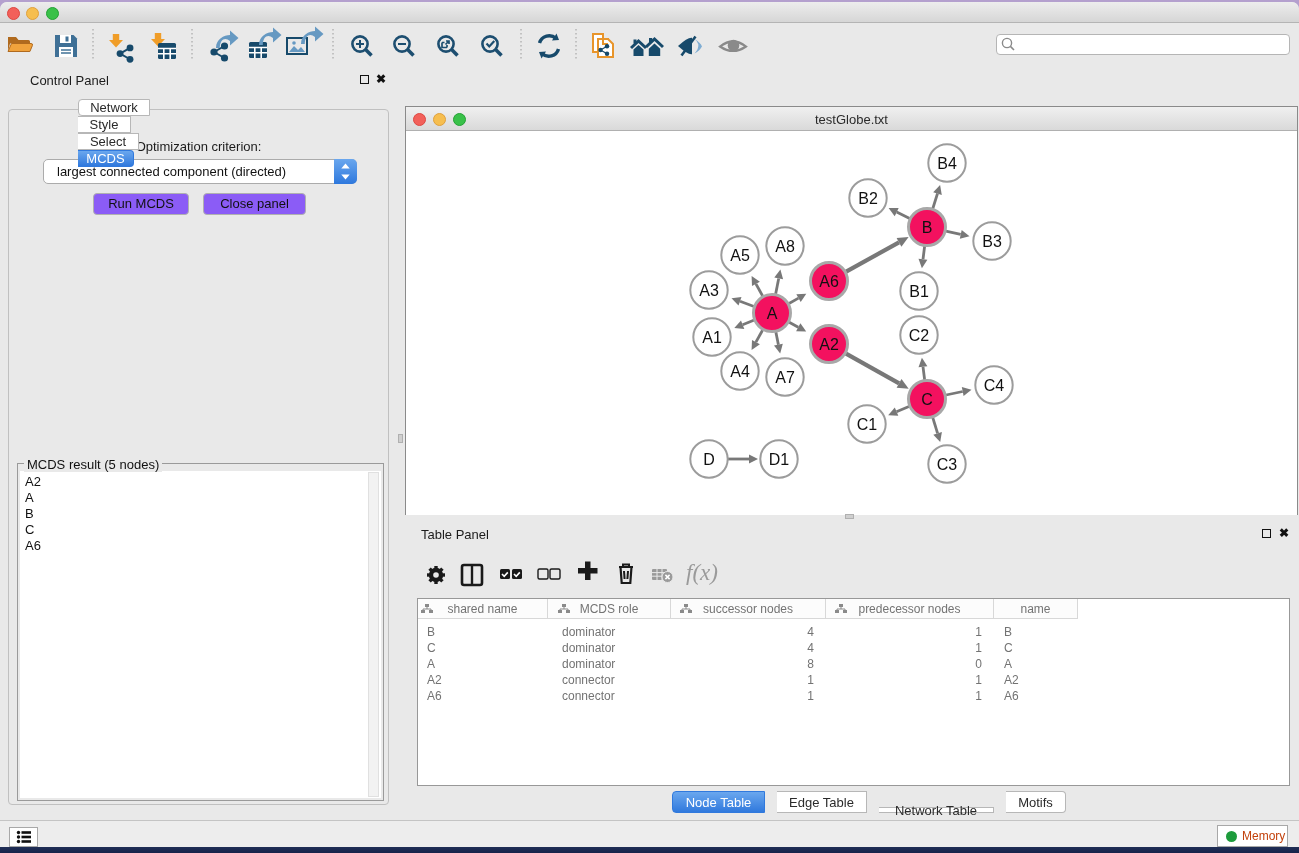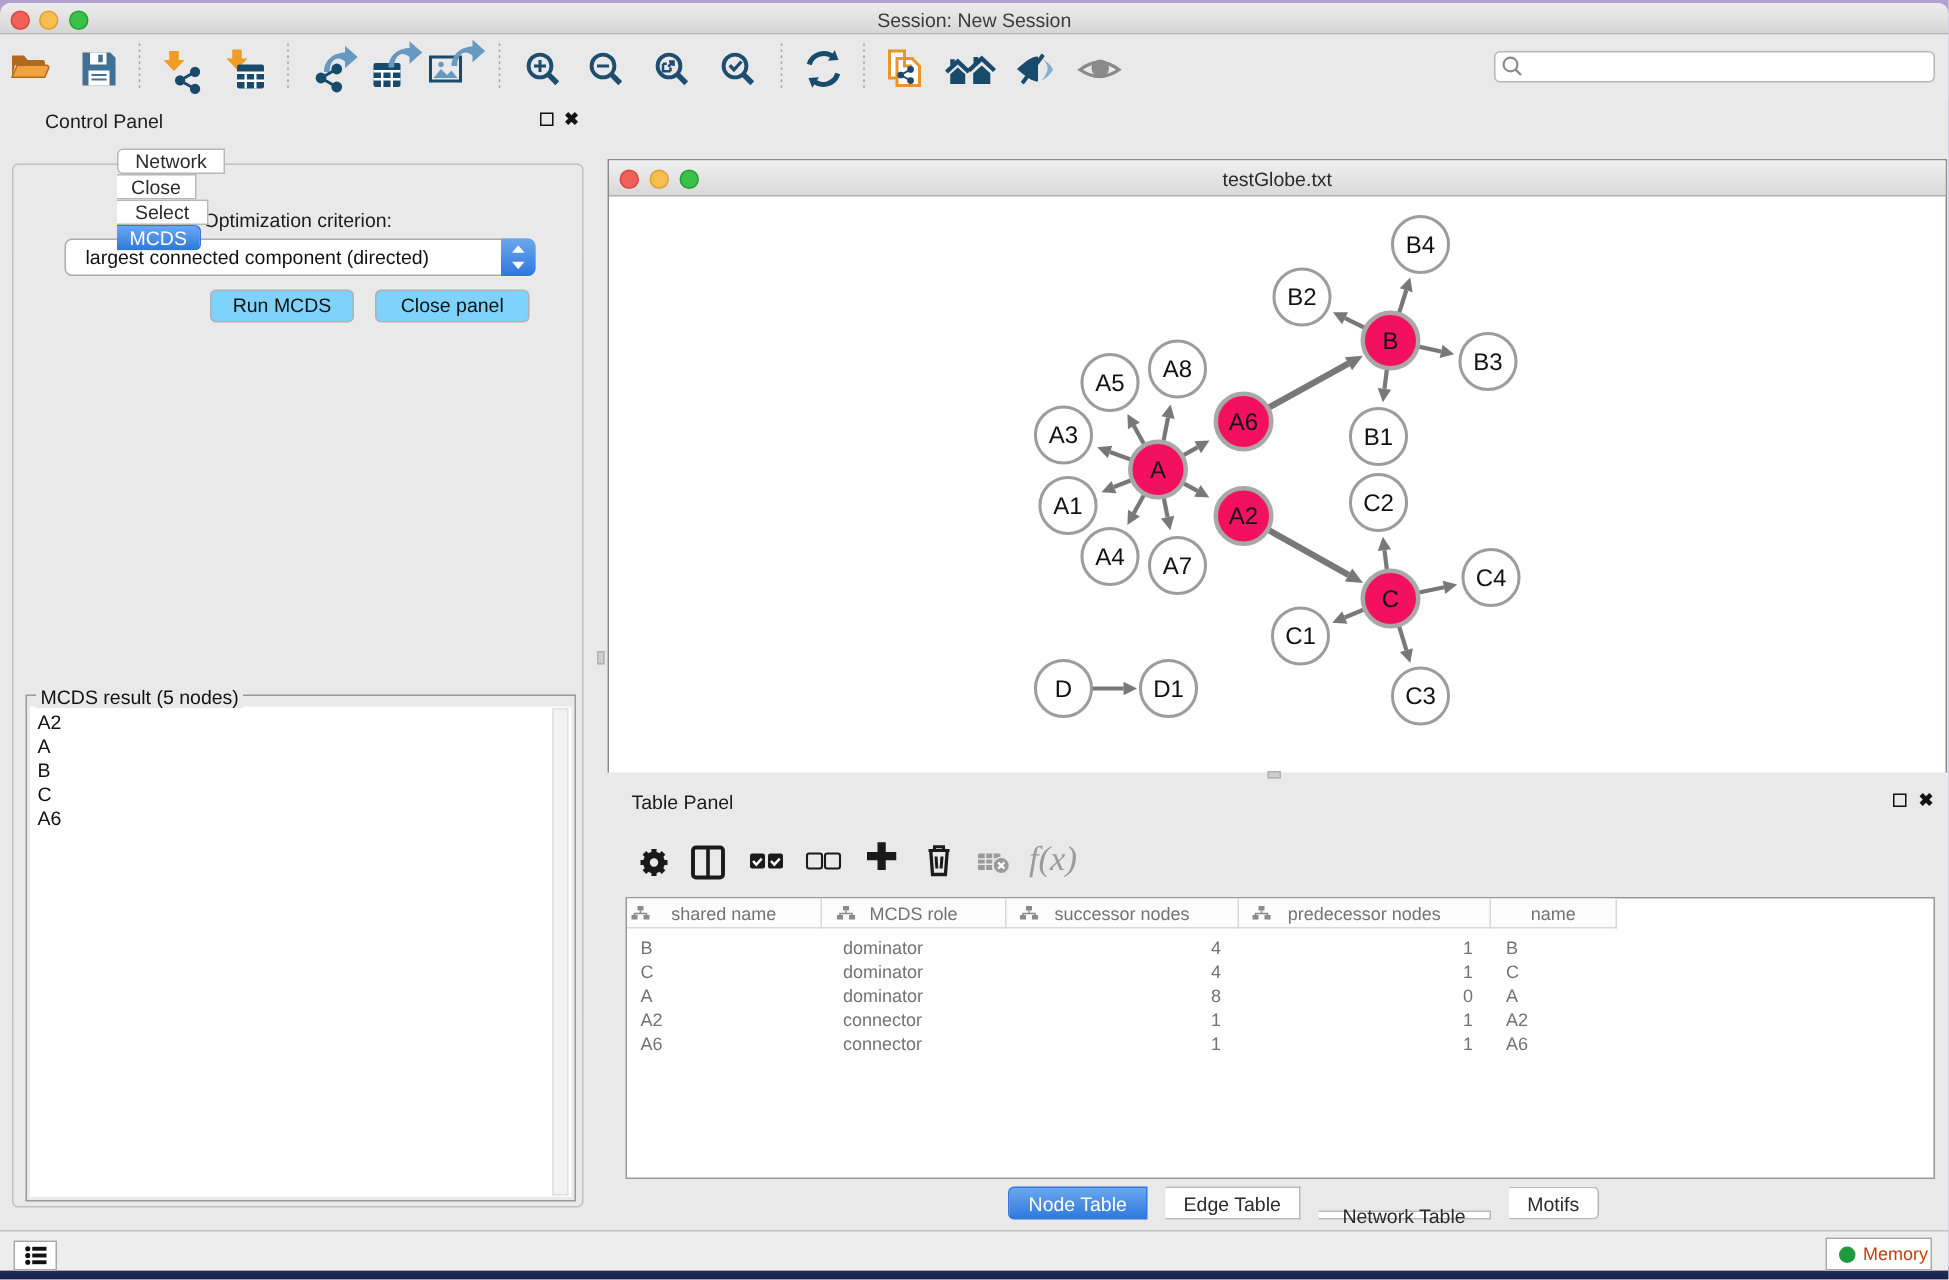"Session: New Session" div.title { html: <div>Session: New Session</div> -> none }
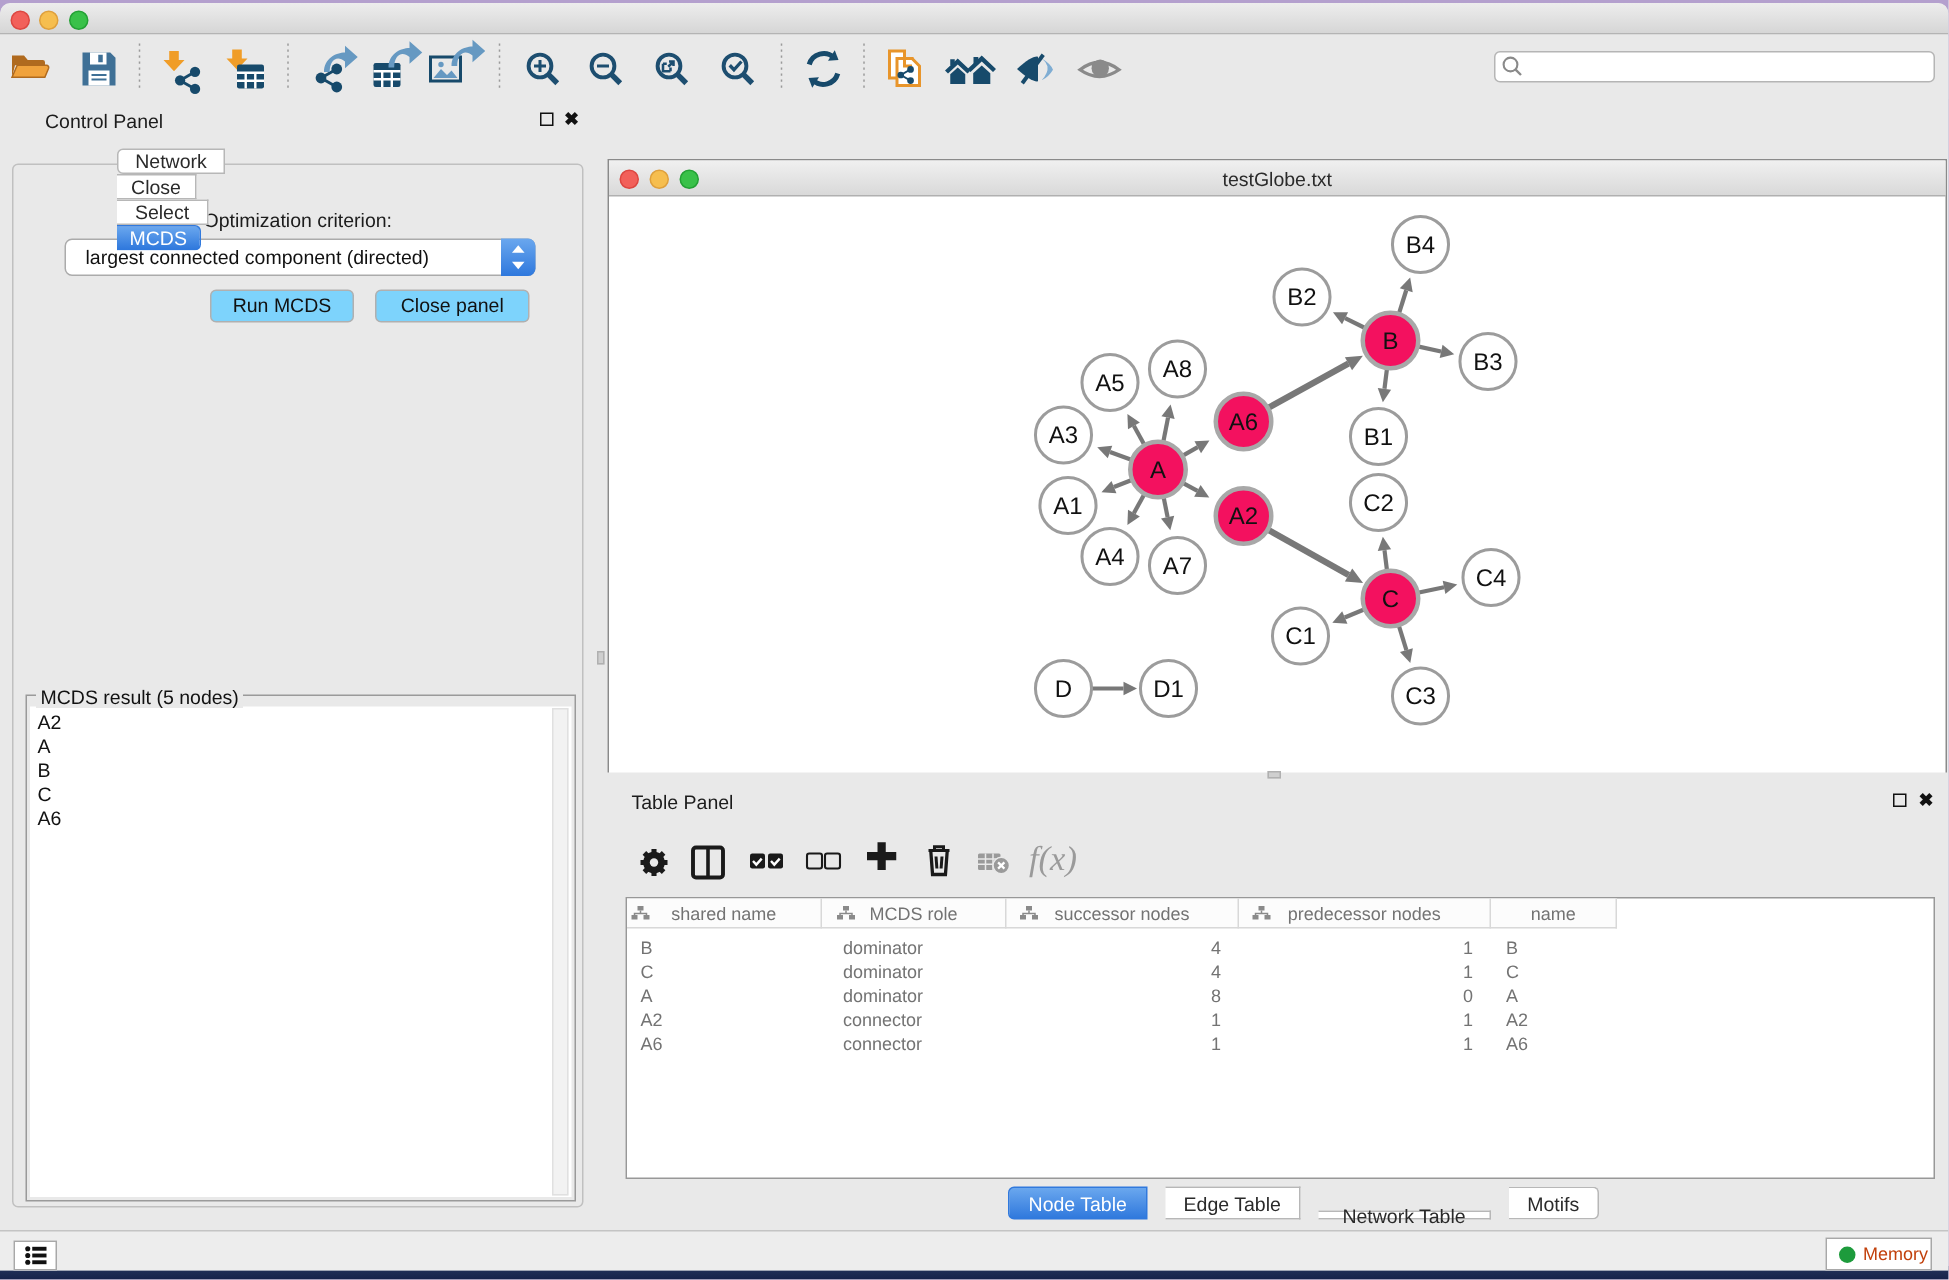"Close" div.tab { text: Close -> Style }
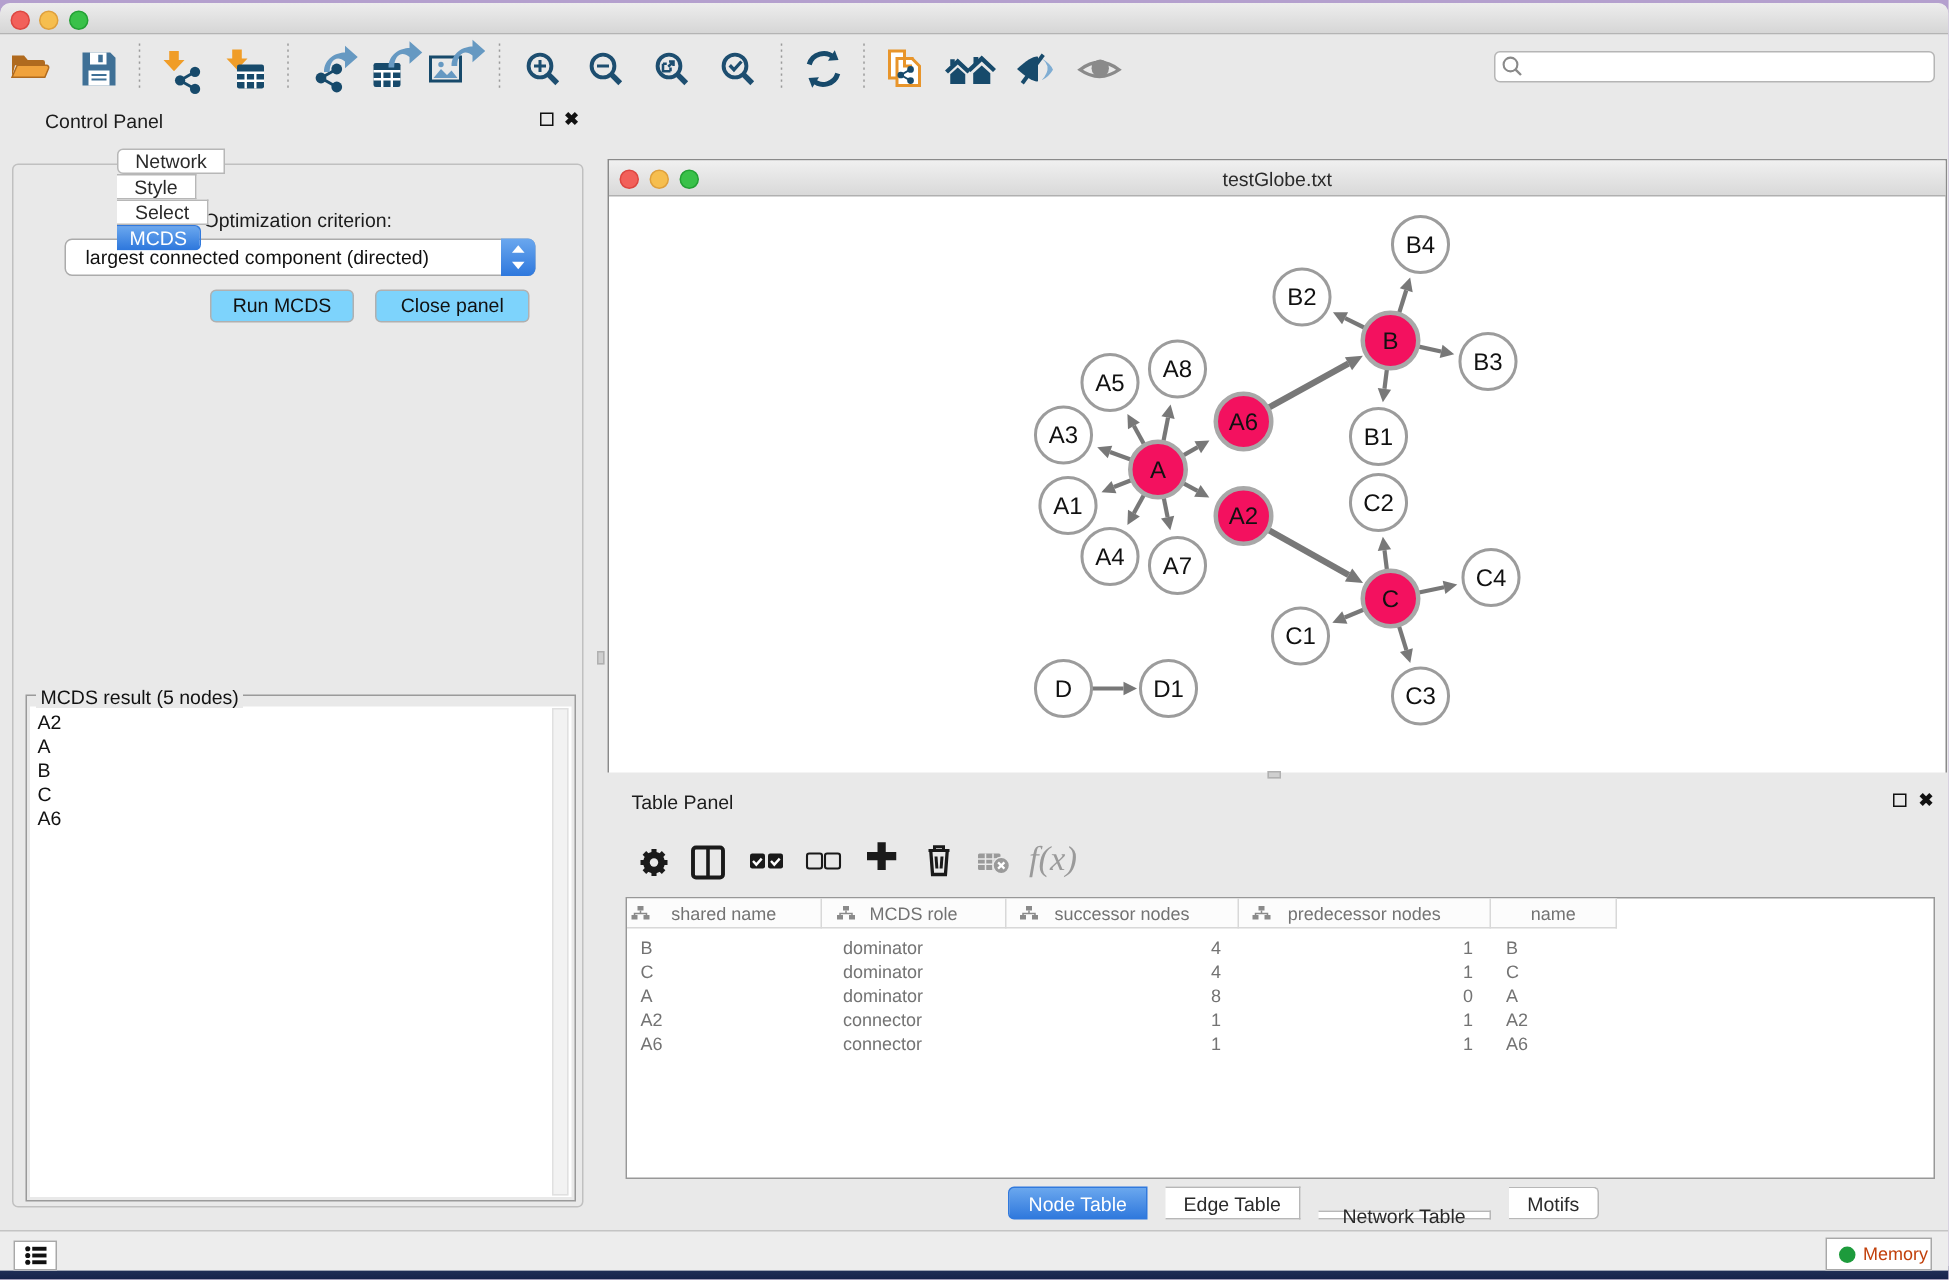"Run MCDS" .btn { background: #7dd3fc -> #8b5cf6; margin-left: 47px -> none }
